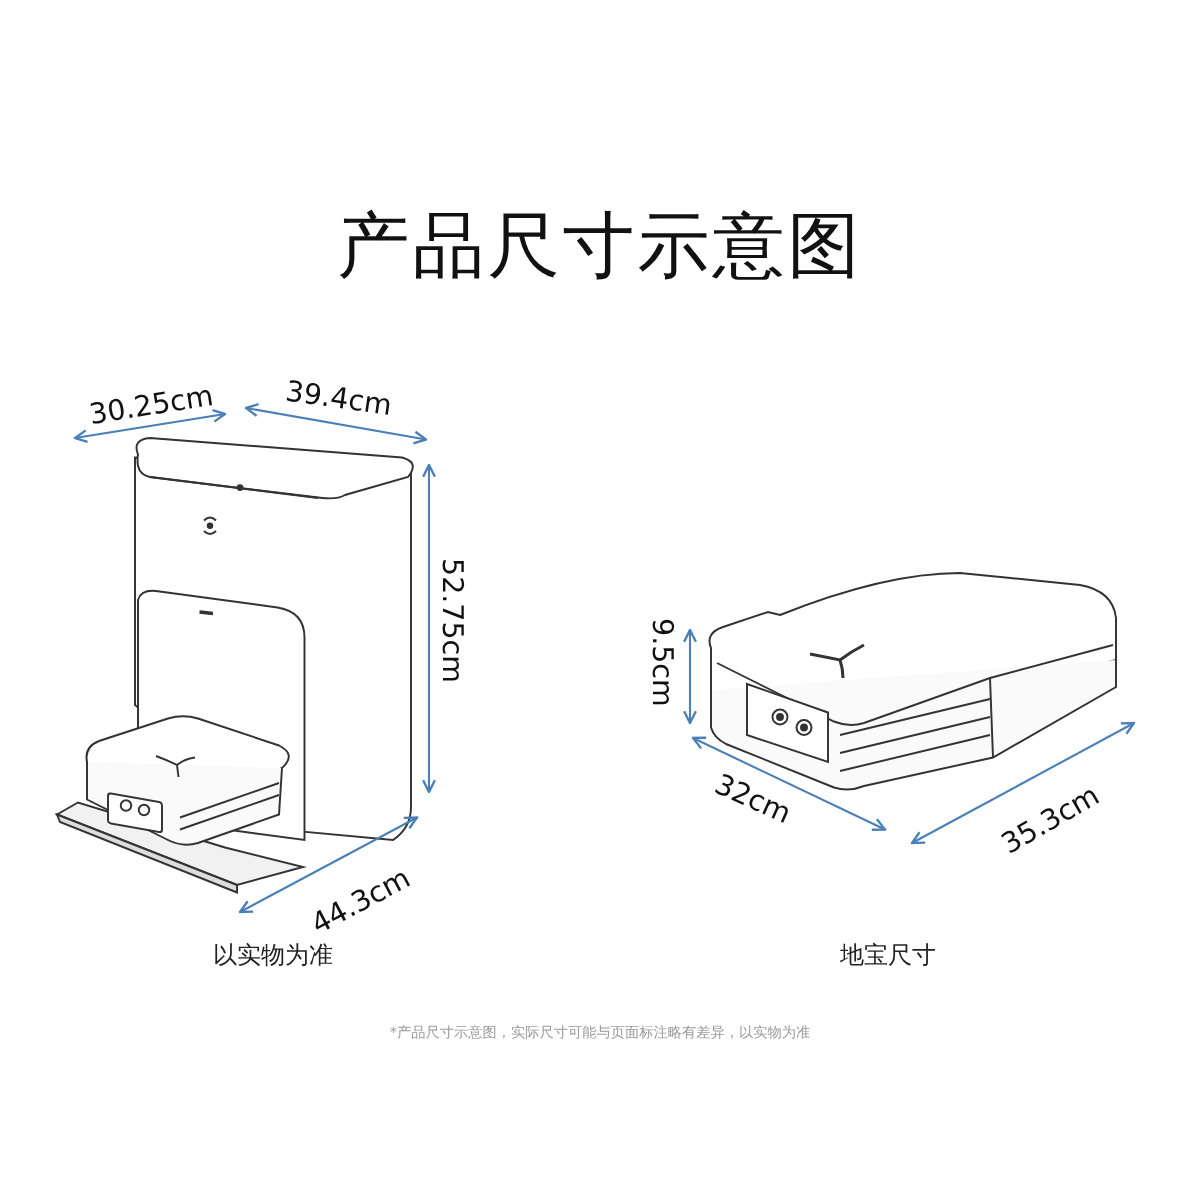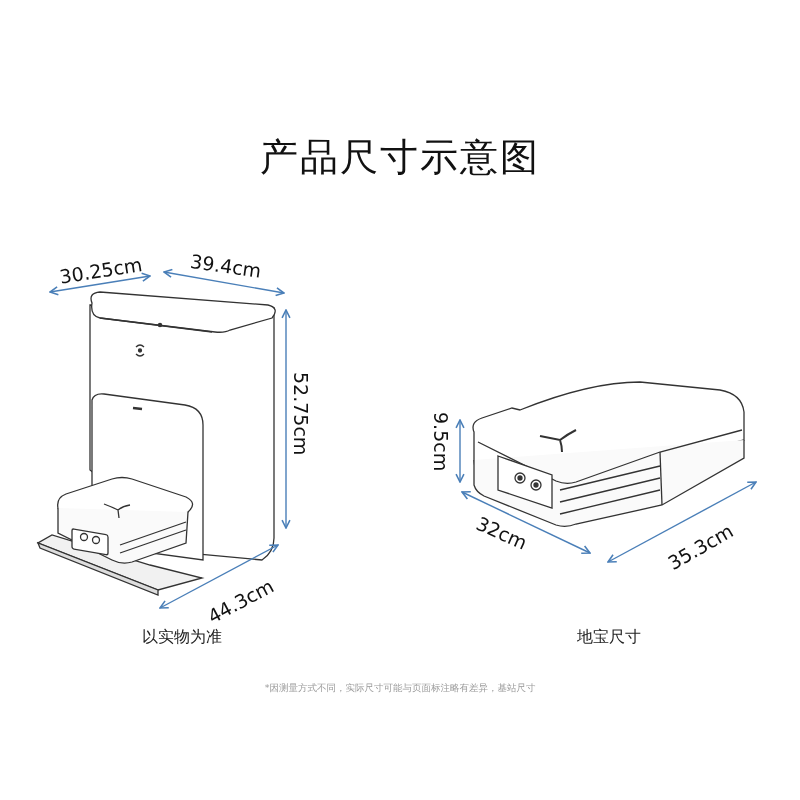"产品尺寸示意图" .title { font-size: 38px -> 48px }
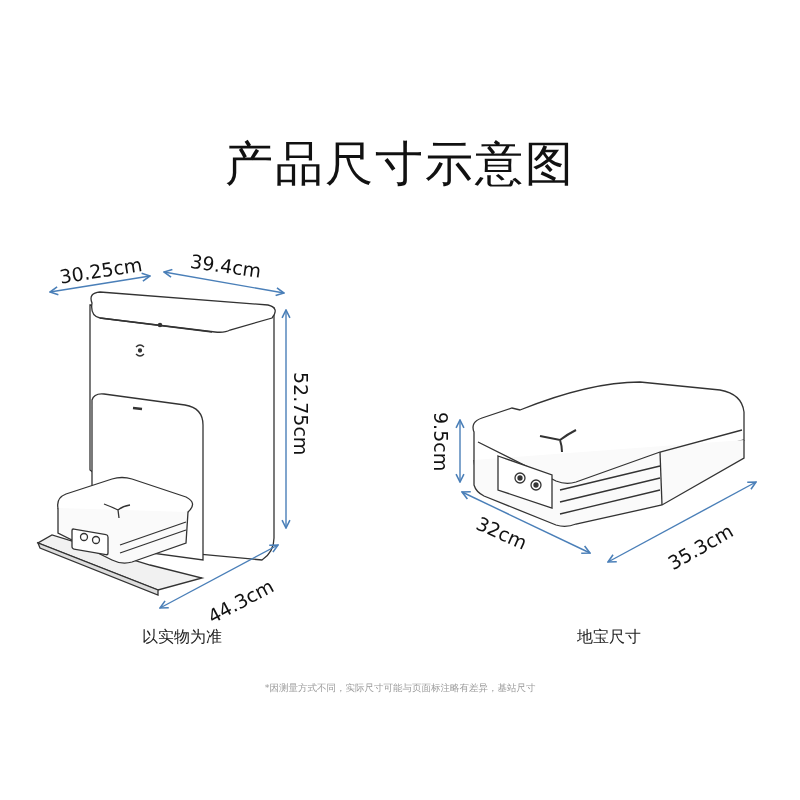"地宝尺寸" div.caption { left: 577px -> 560px }
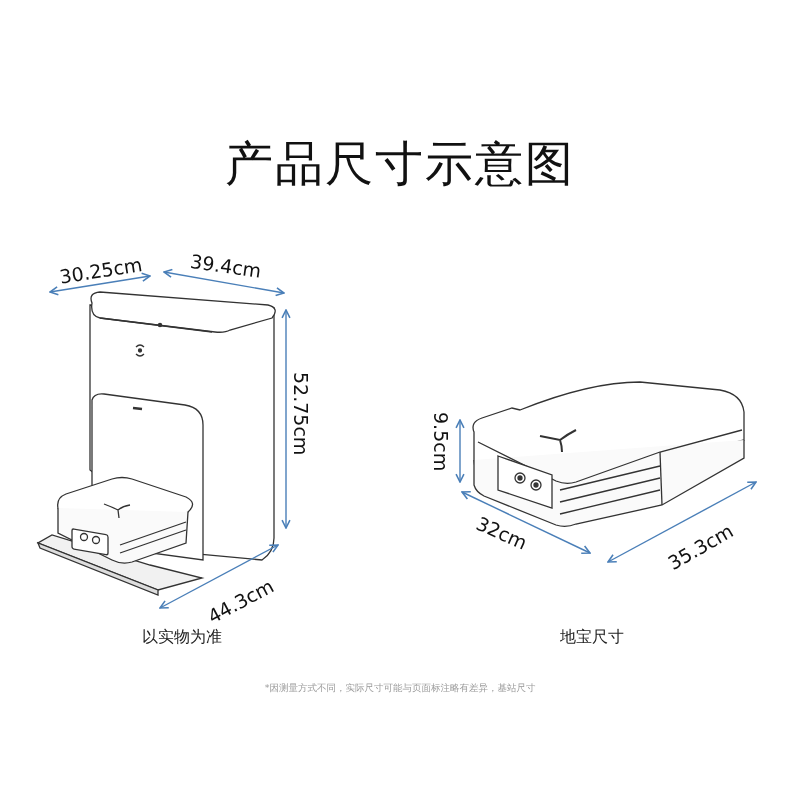"*因测量方式不同，实际尺寸可能与页面标注略有差异，基站尺寸" div.footnote { text: 因测量方式不同，实际尺寸可能与页面标注略有差异，基站尺寸 -> 产品尺寸示意图，实际尺寸可能与页面标注略有差异，以实物为准 }
